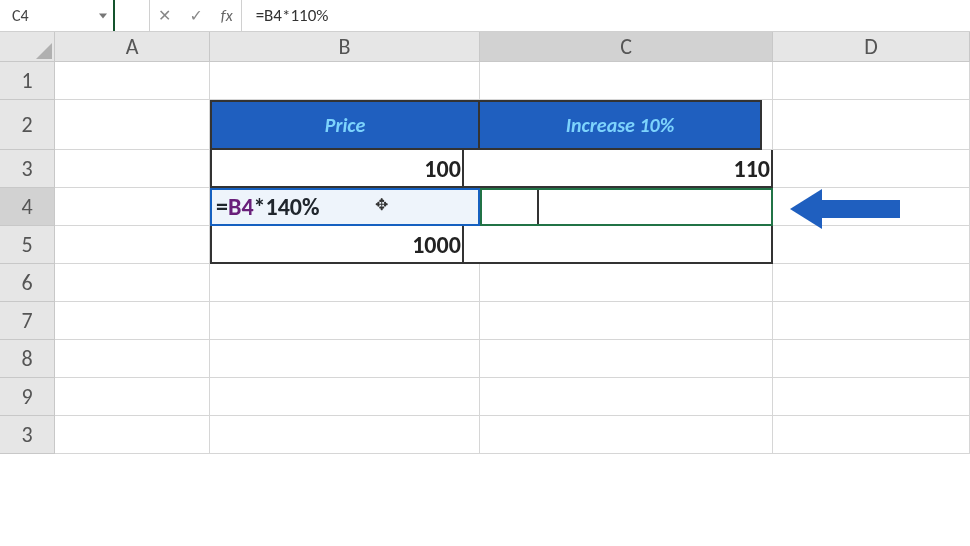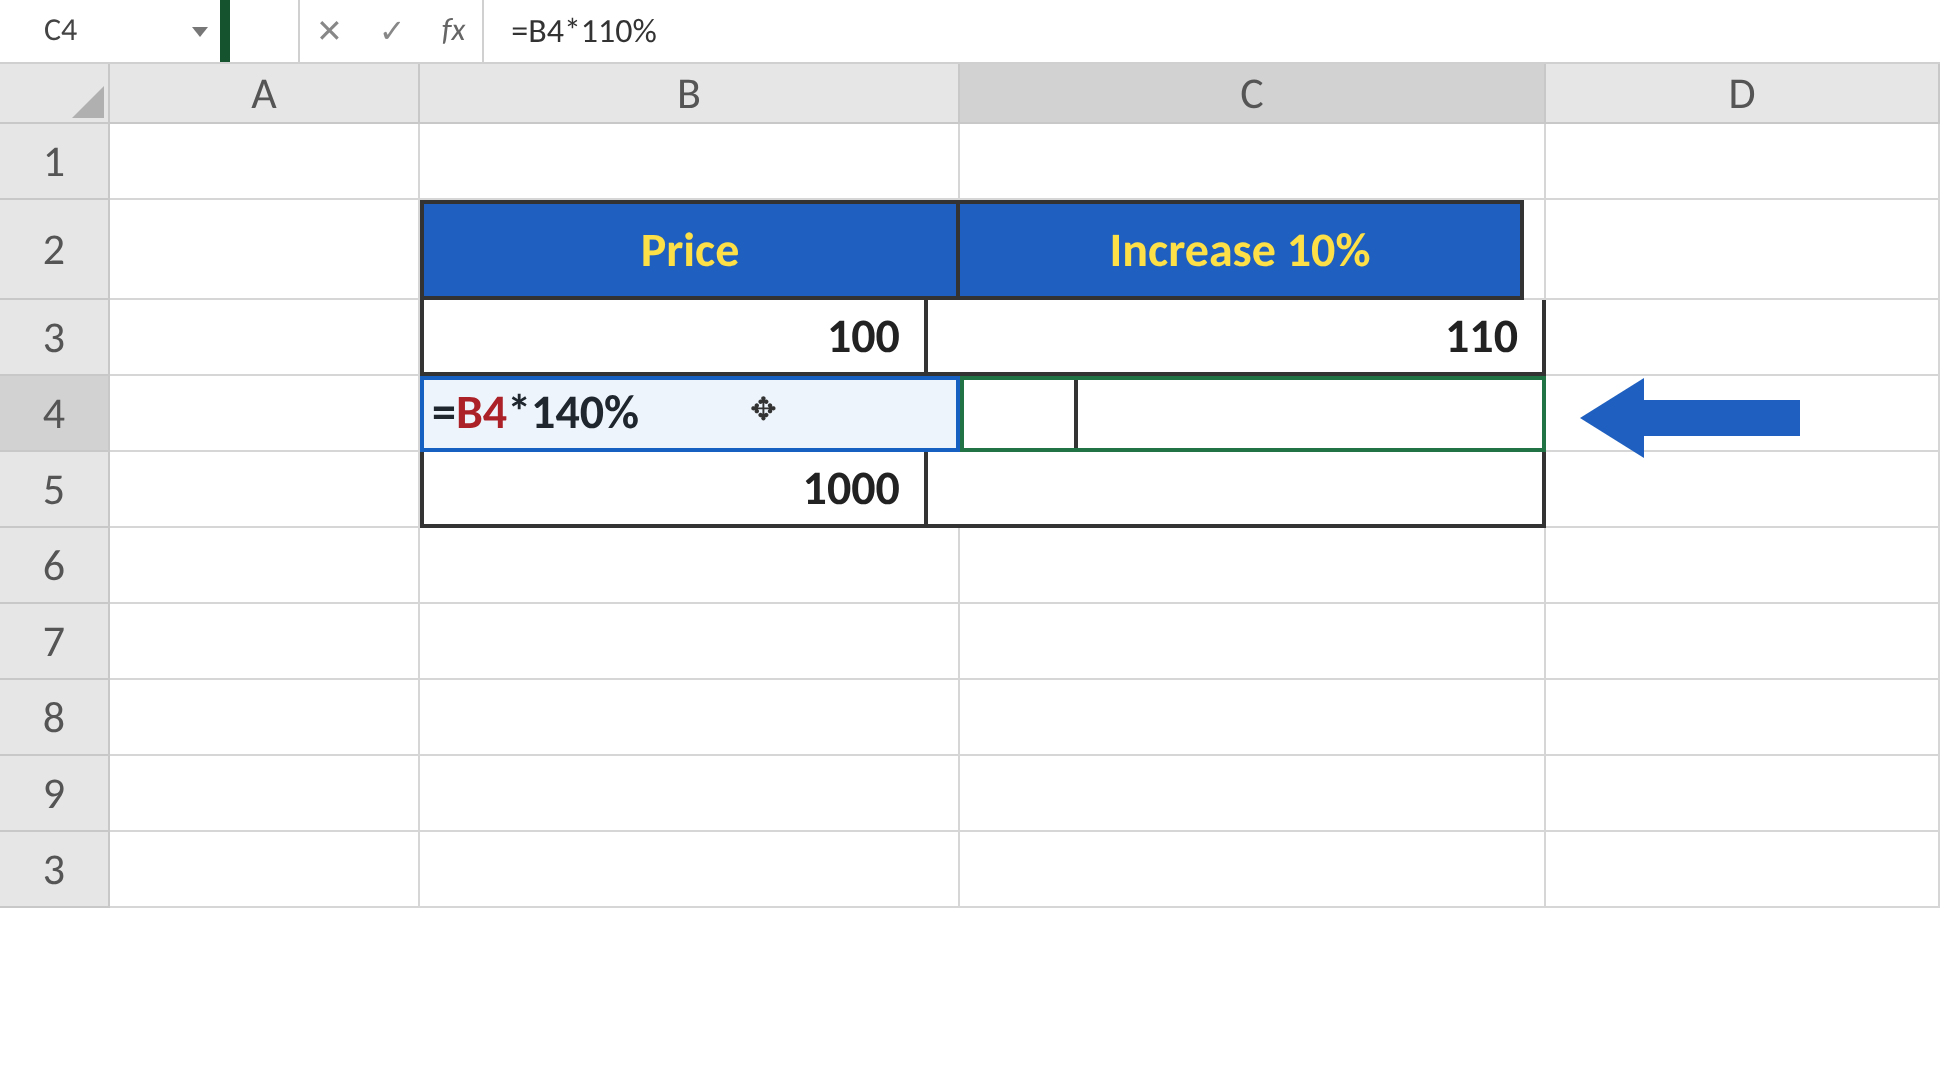"C4" .name-box { border-right: 5px solid #14532d -> 2px solid #14532d; padding-left: 22px -> 12px }
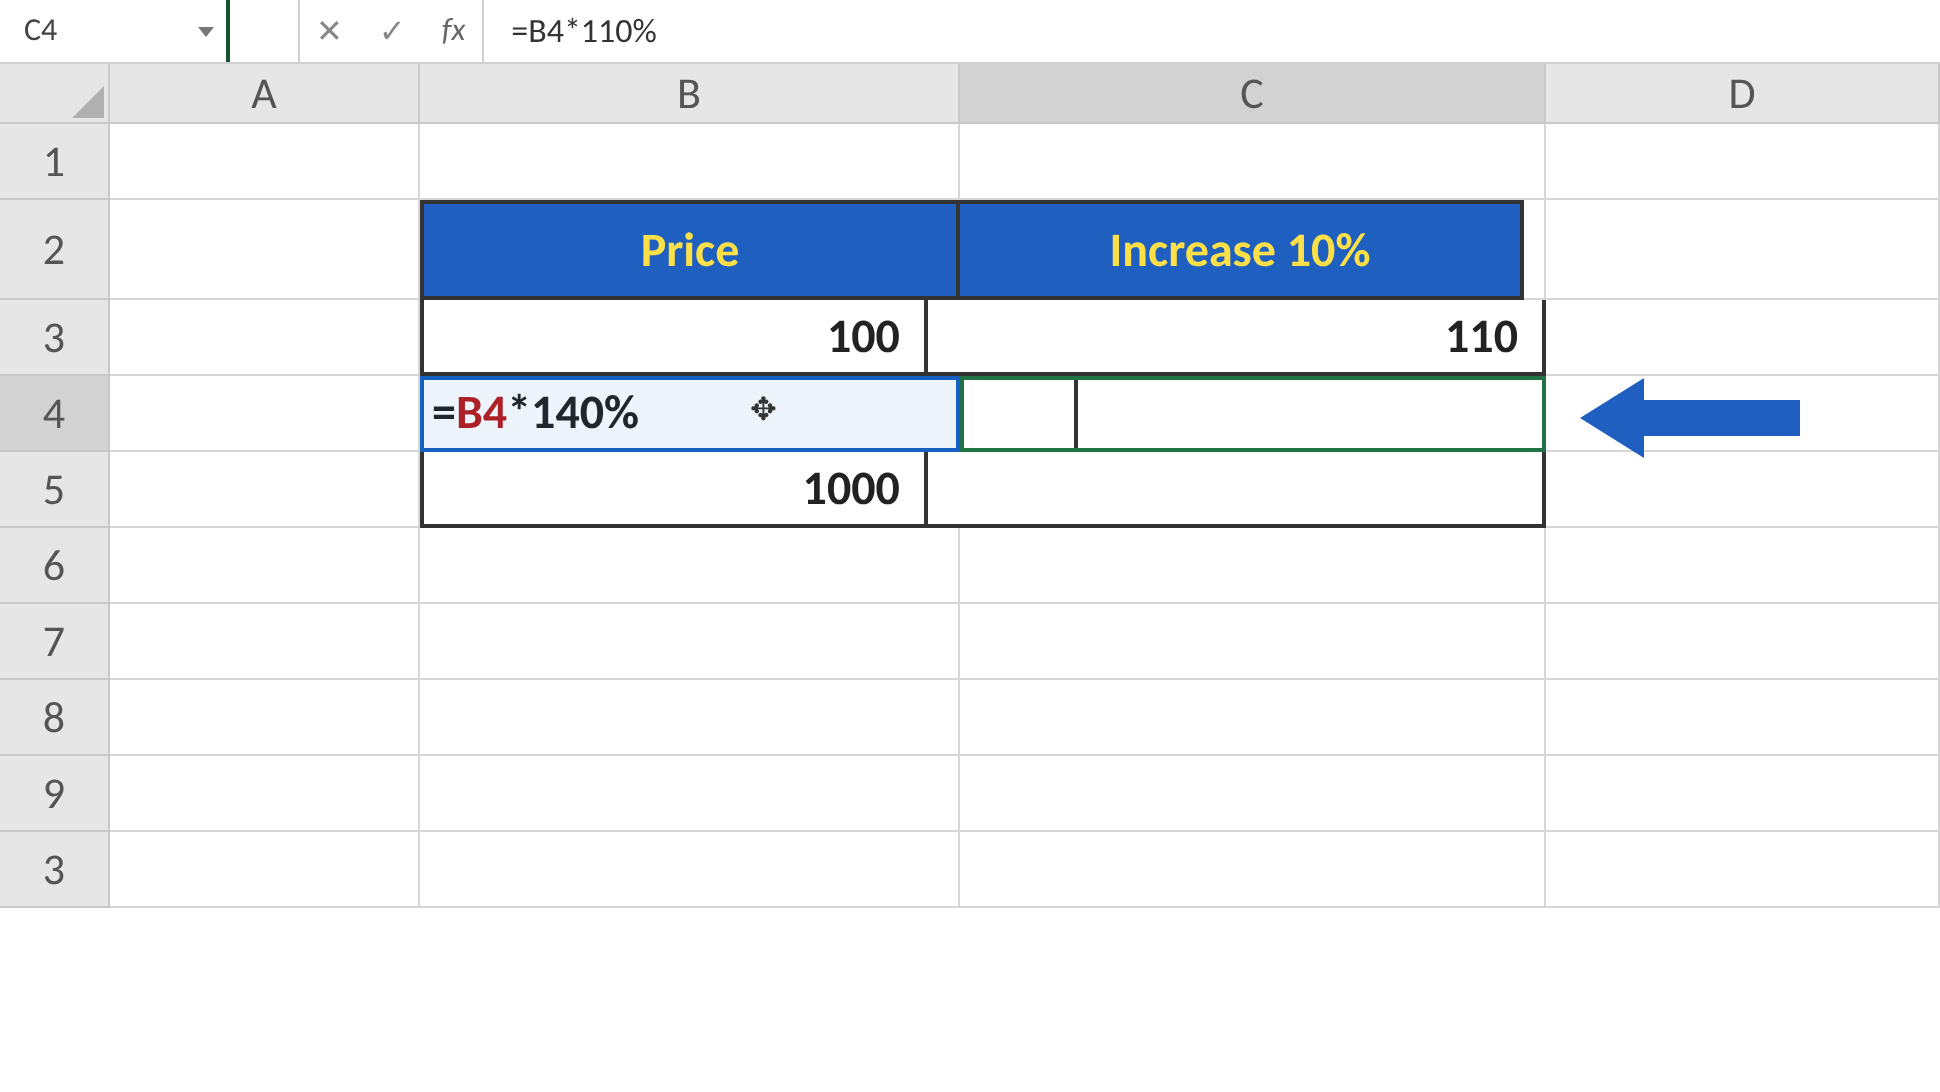"Price" .hdr-cell { color: #fde047 -> #7dd3fc; font-size: 24px -> 20px; font-style: none -> italic }
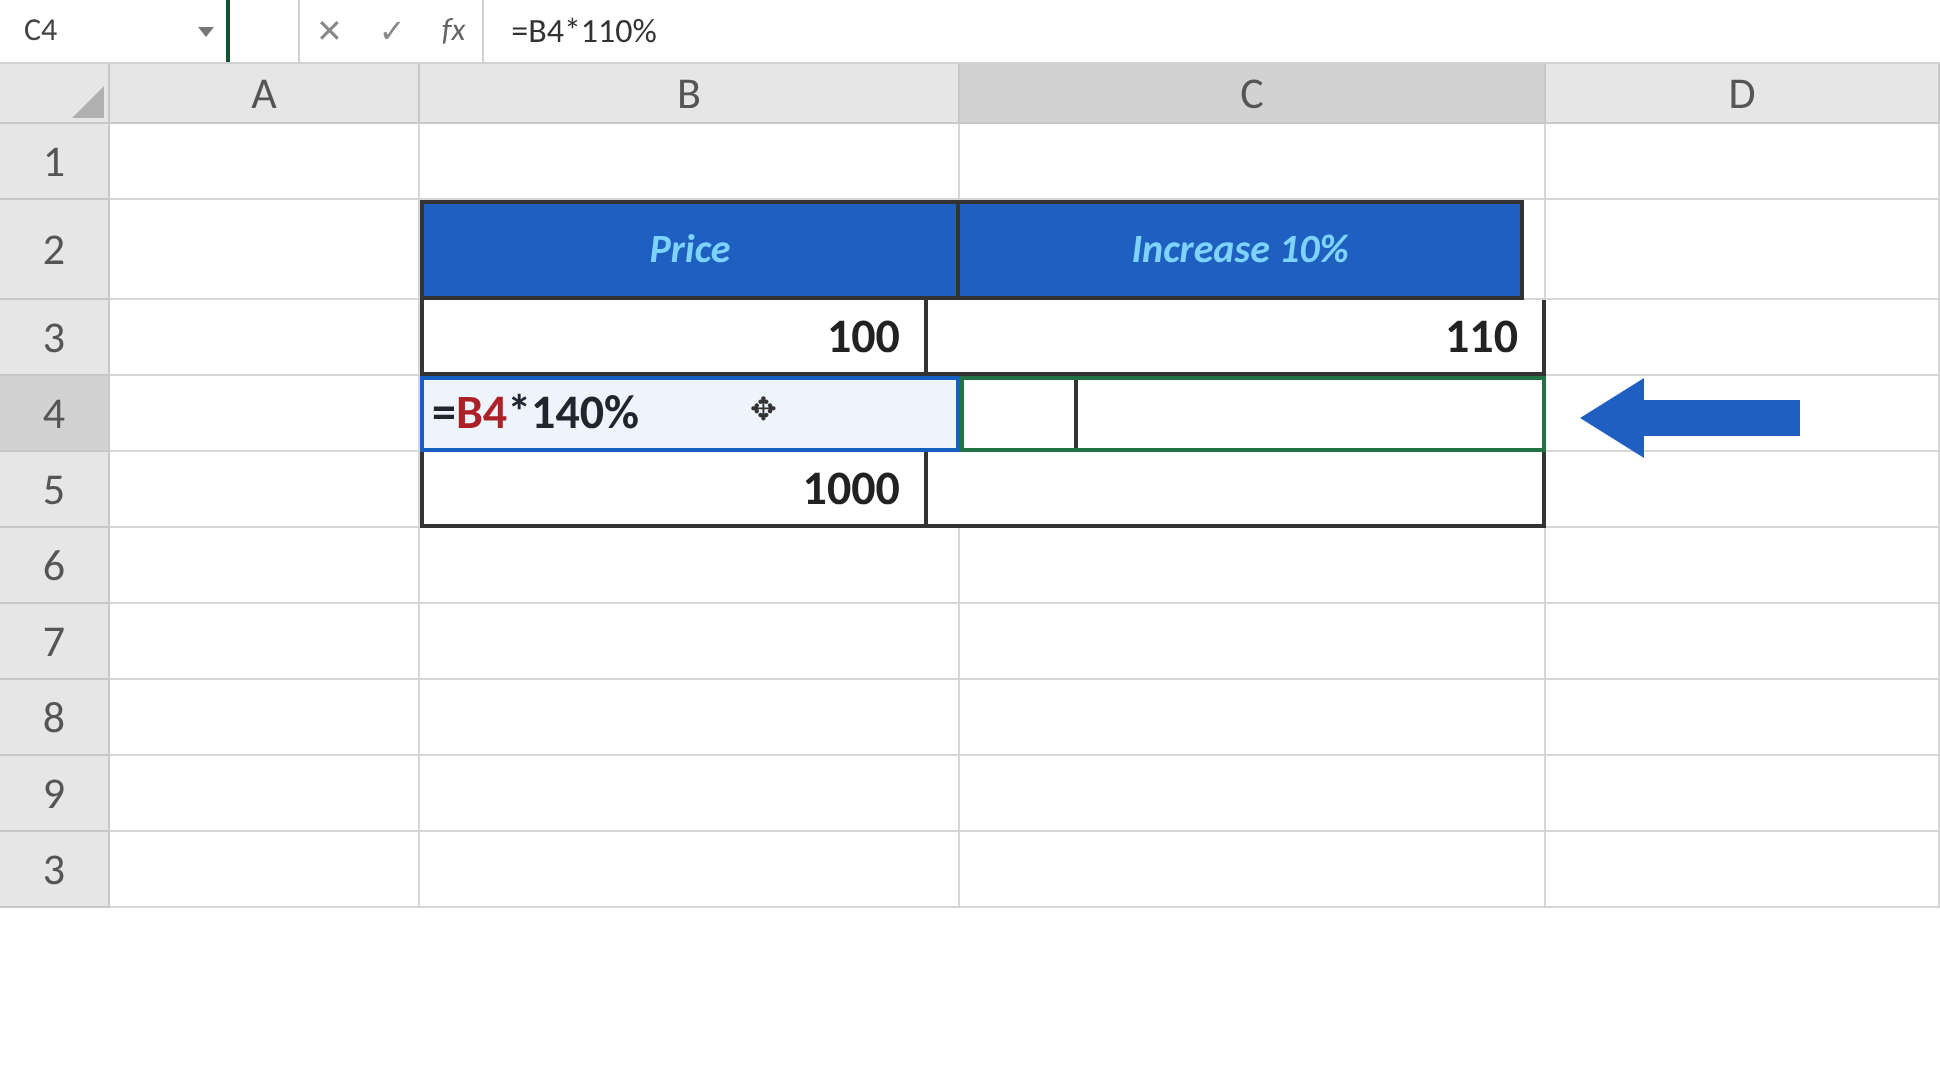"100" .dcell { padding-right: 12px -> 1px }
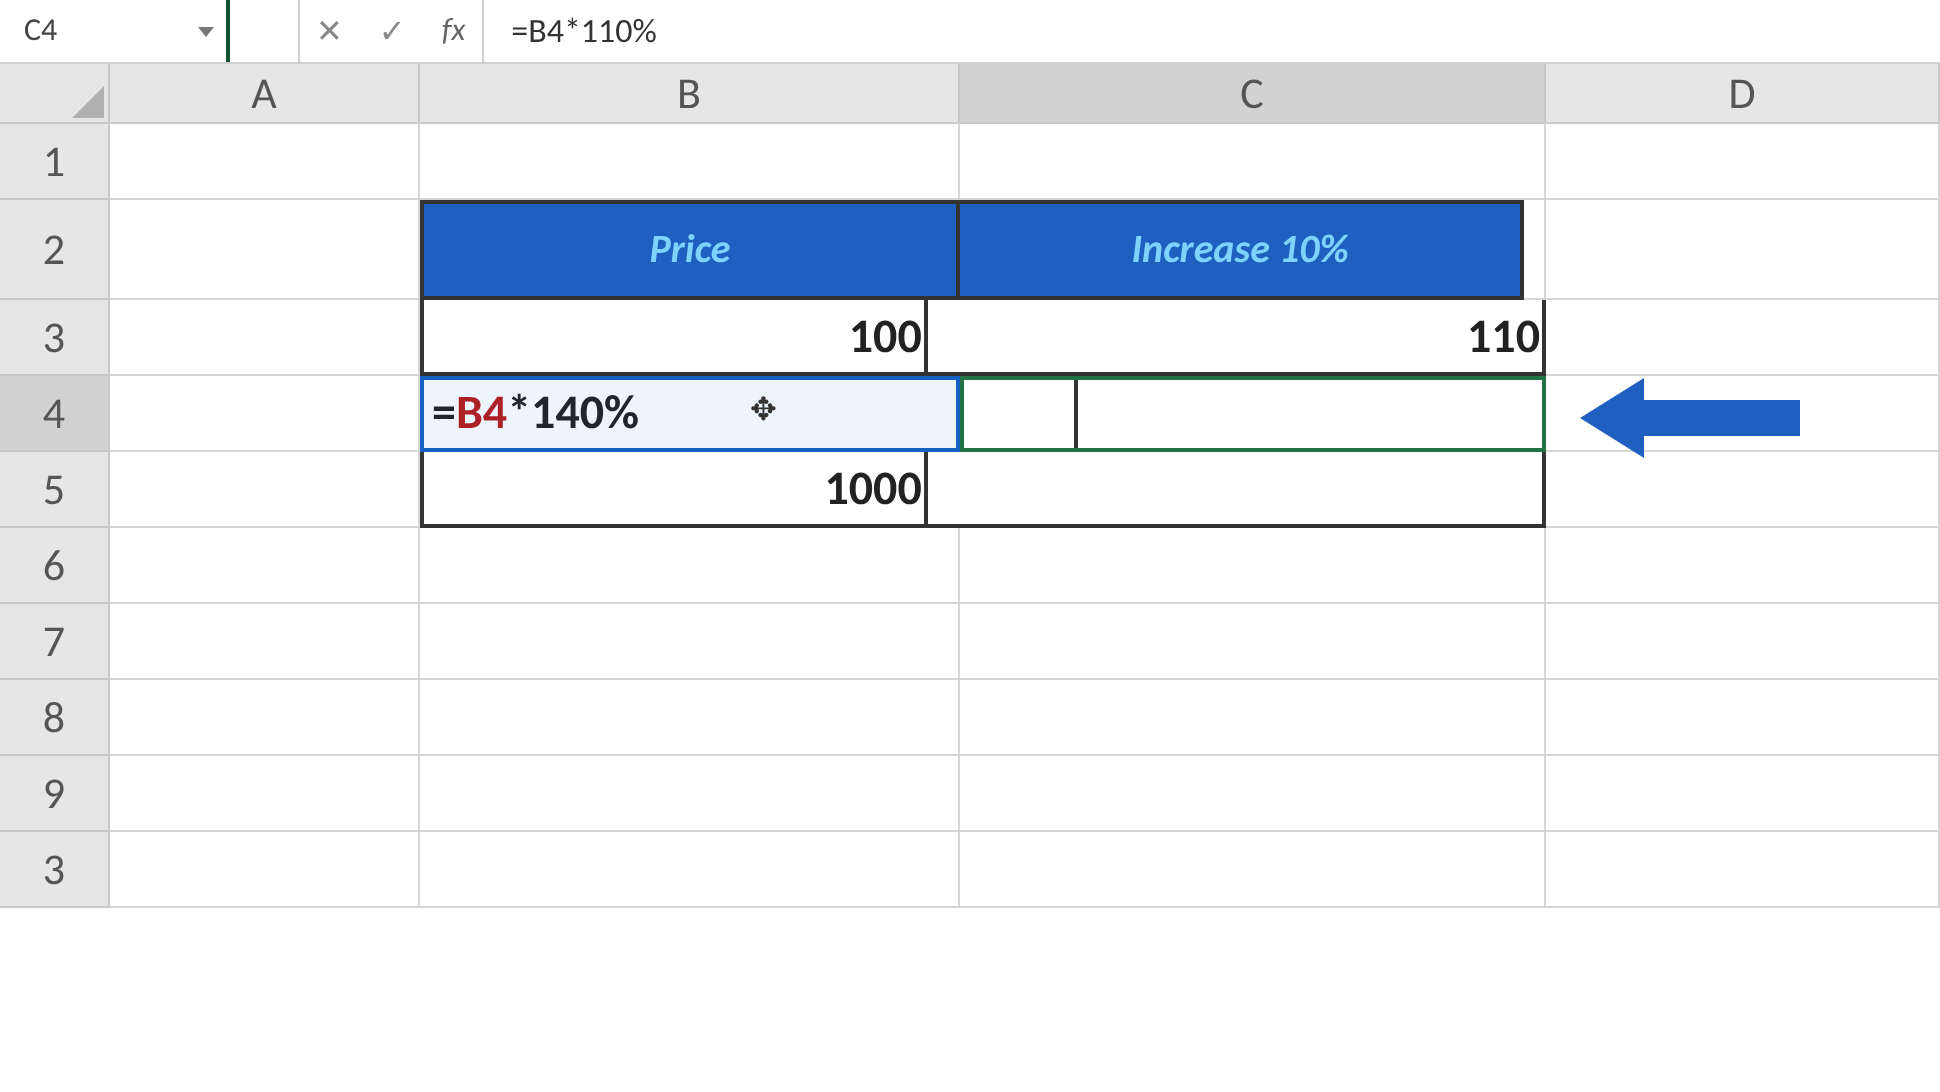"B4" .formula-text .ref { color: #b91c1c -> #701a75 }
